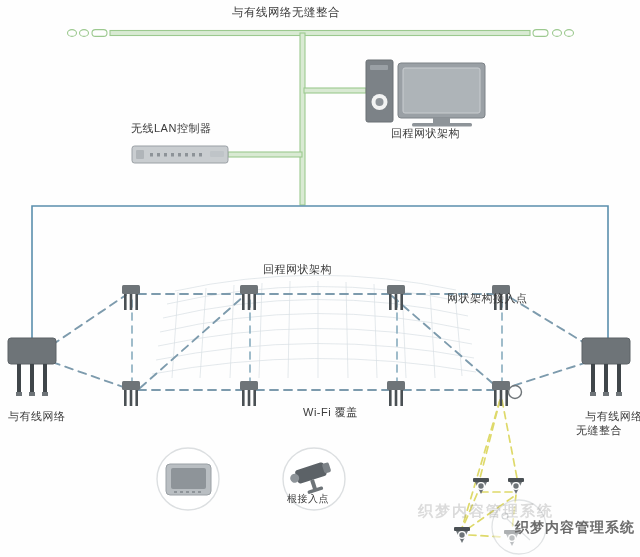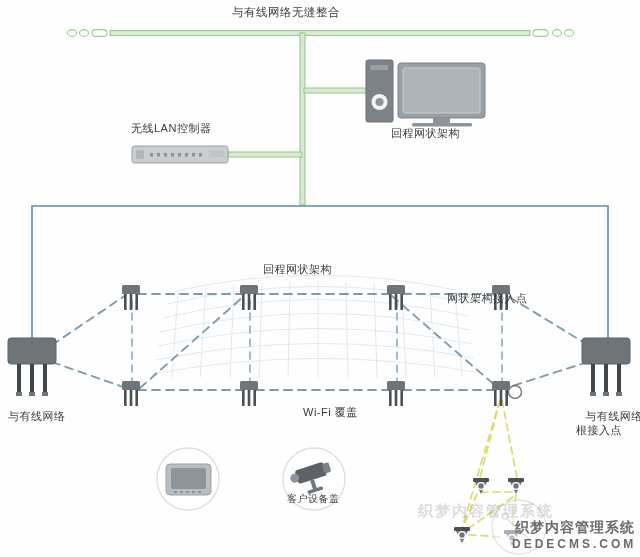"根接入点" div.lbl { text: 根接入点 -> 无缝整合 }
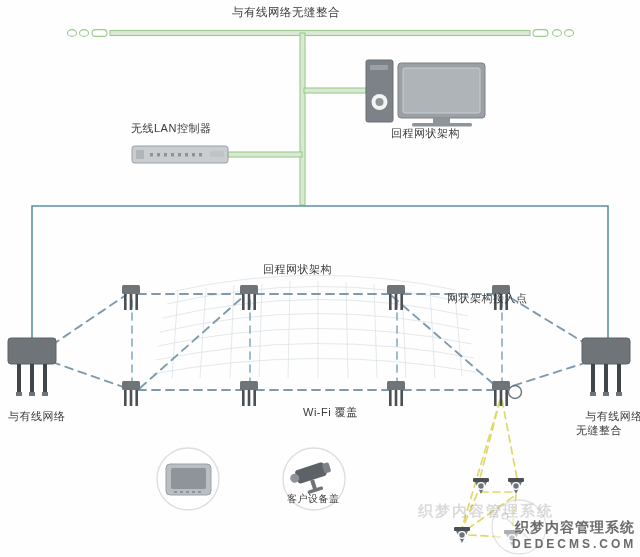"客户设备盖" div.lbl { text: 客户设备盖 -> 根接入点 }
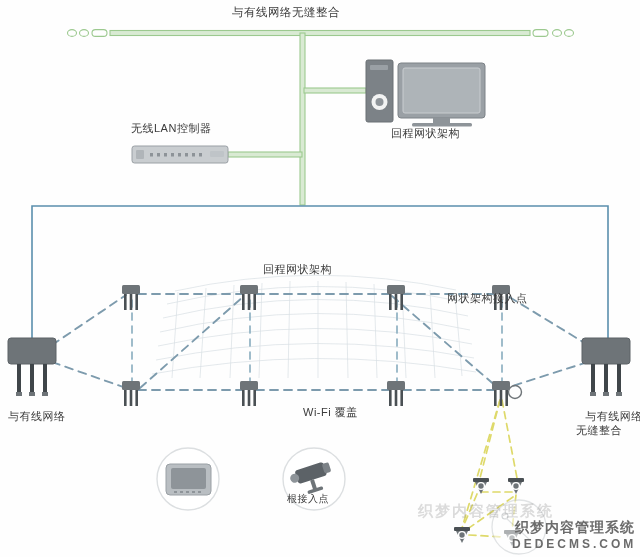"DEDECMS.COM" div.wm { html: <div>DEDECMS.COM</div> -> none }
